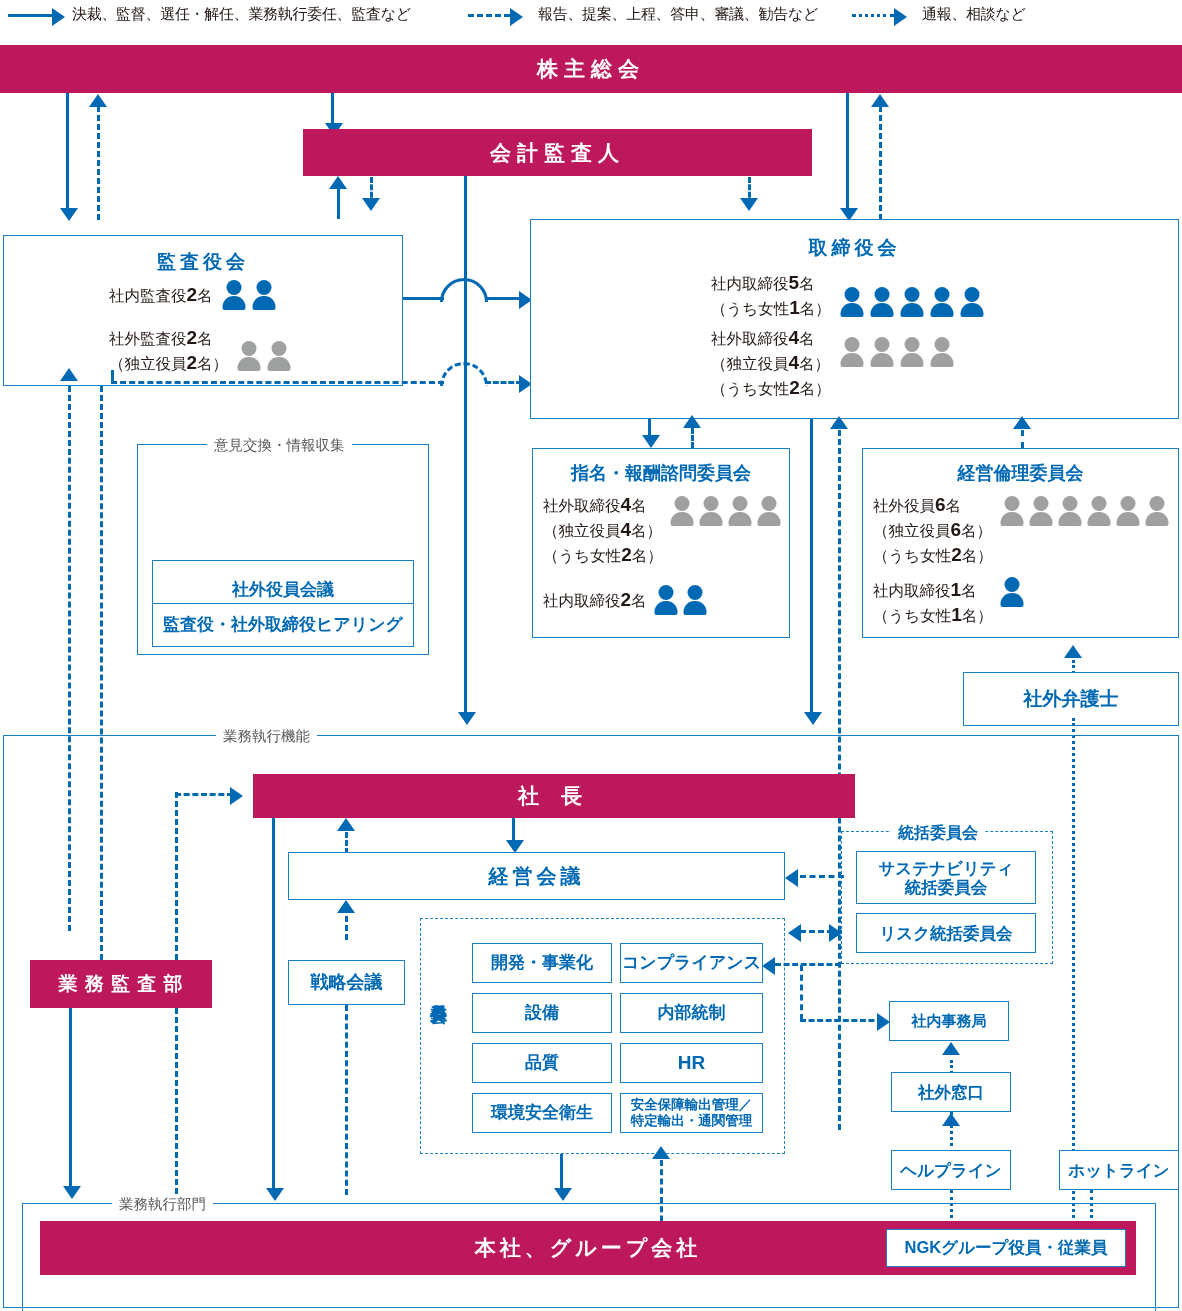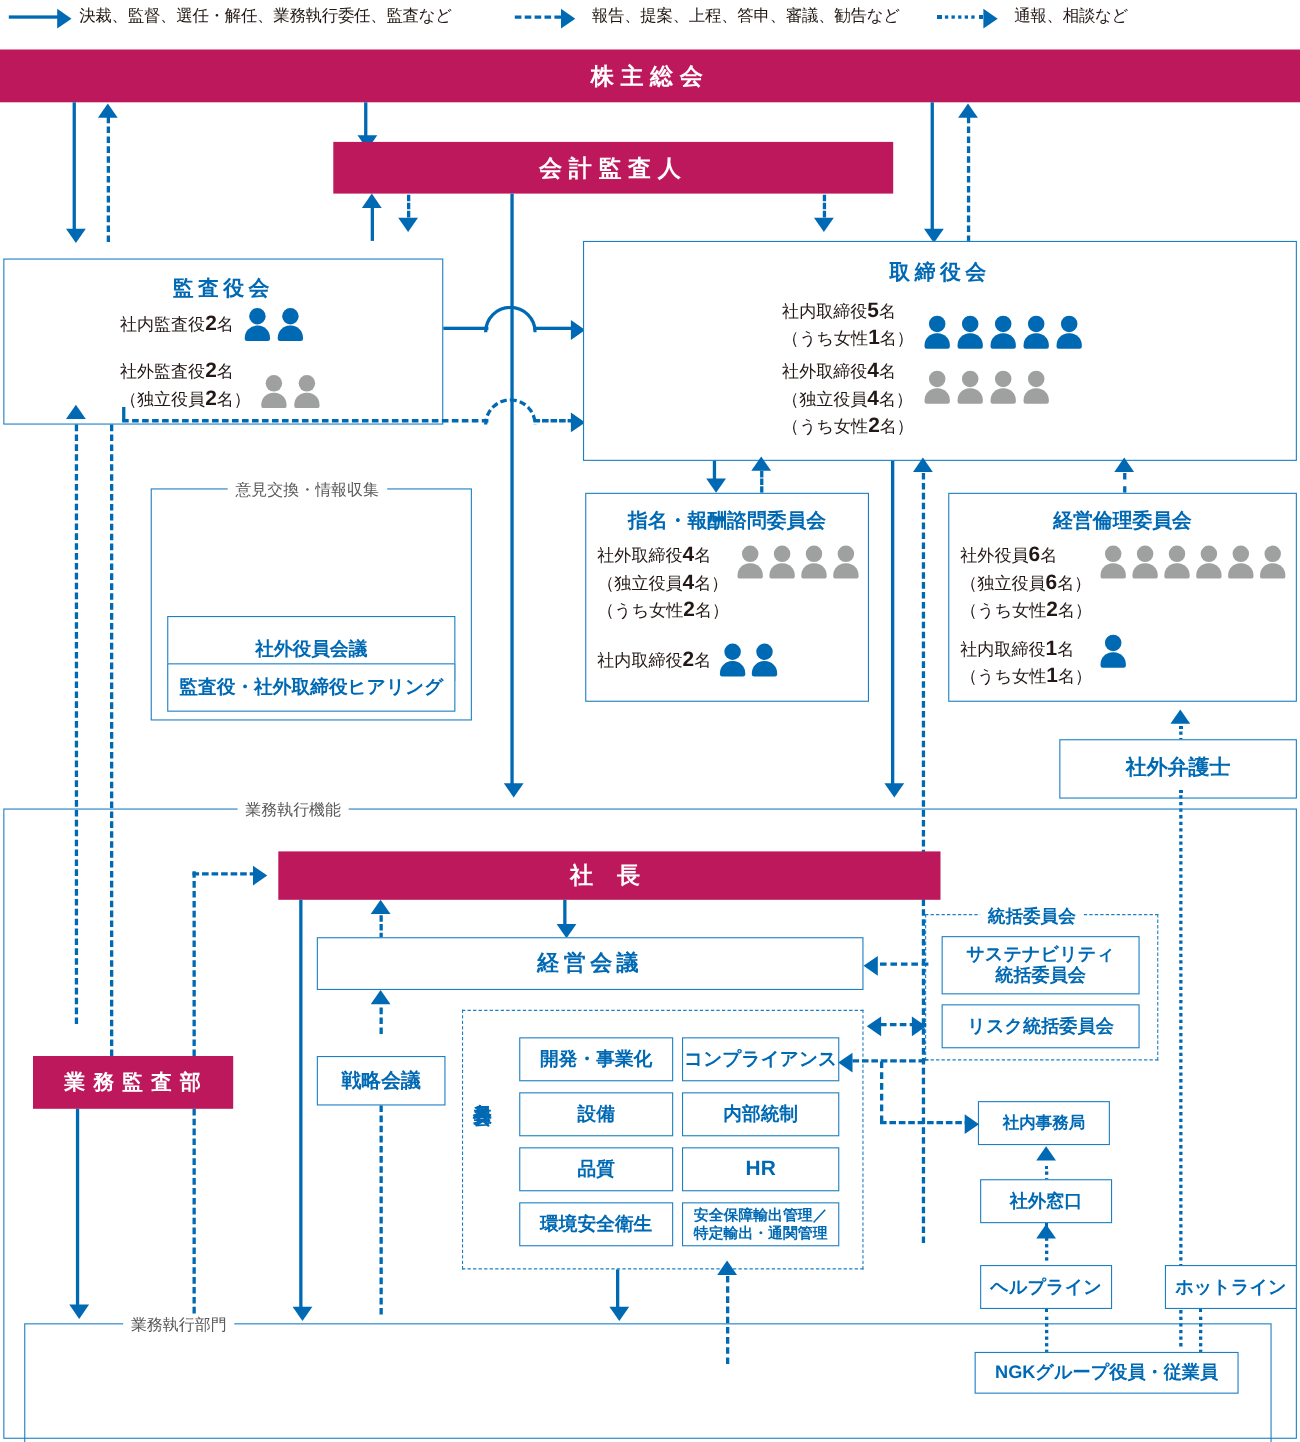"本社、グループ会社" div.abs { html: none -> <div> <span>本社、グループ会社</span> </div> }
